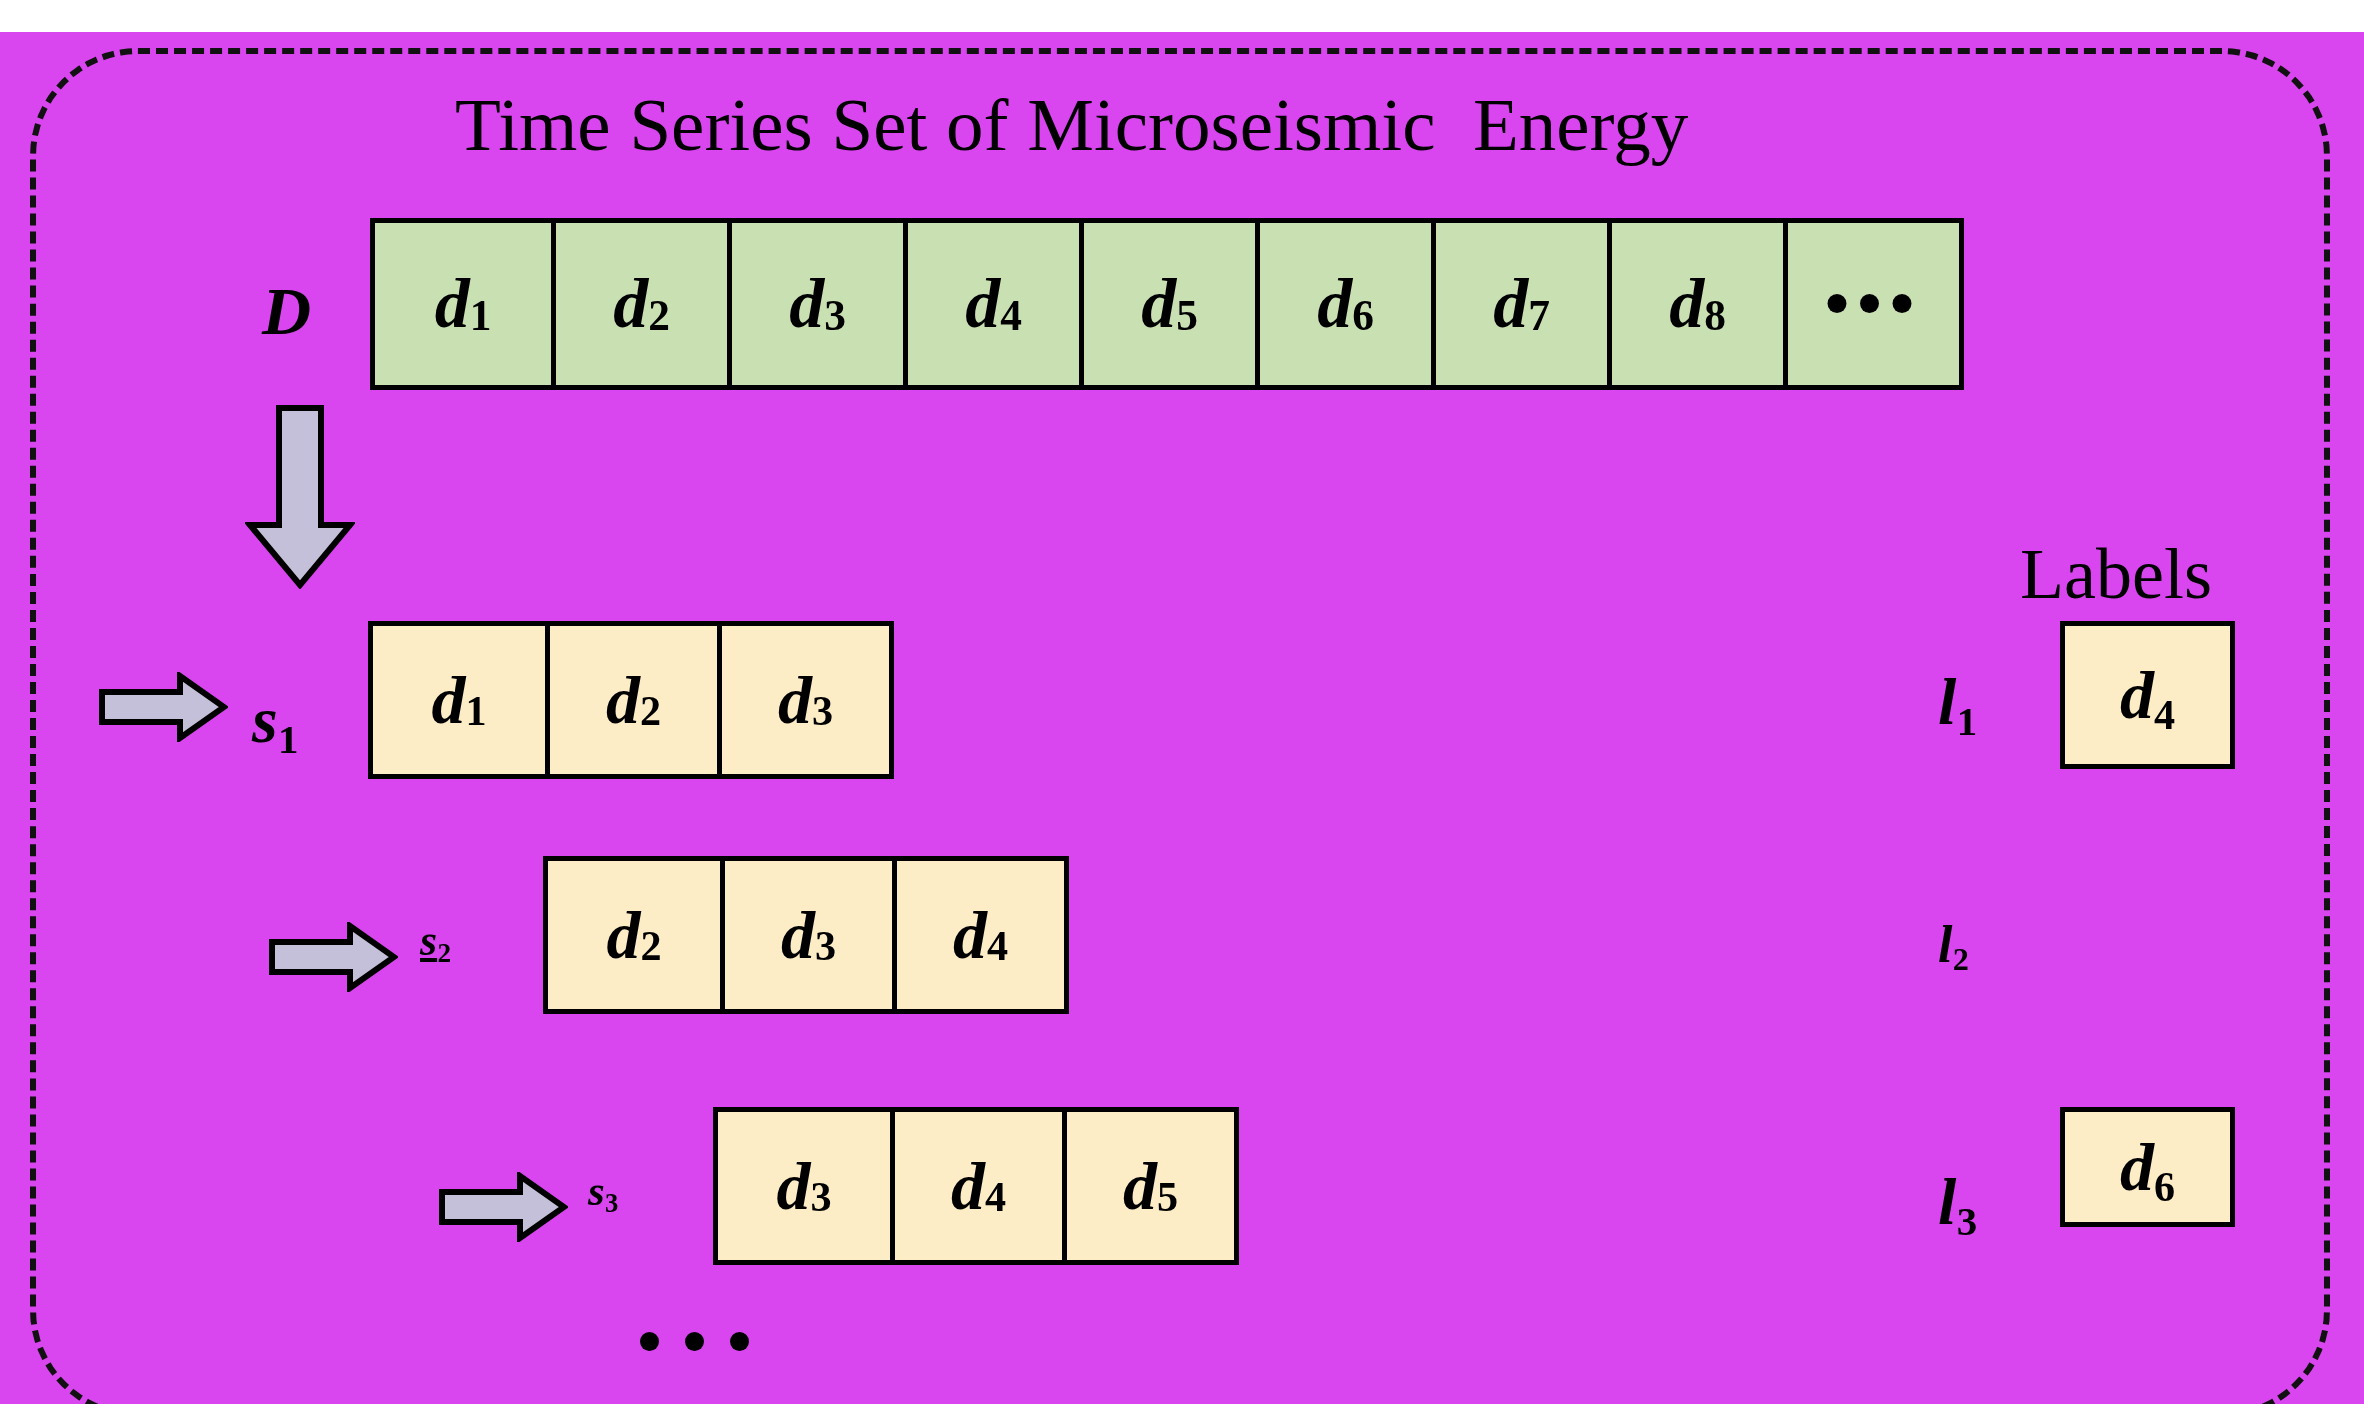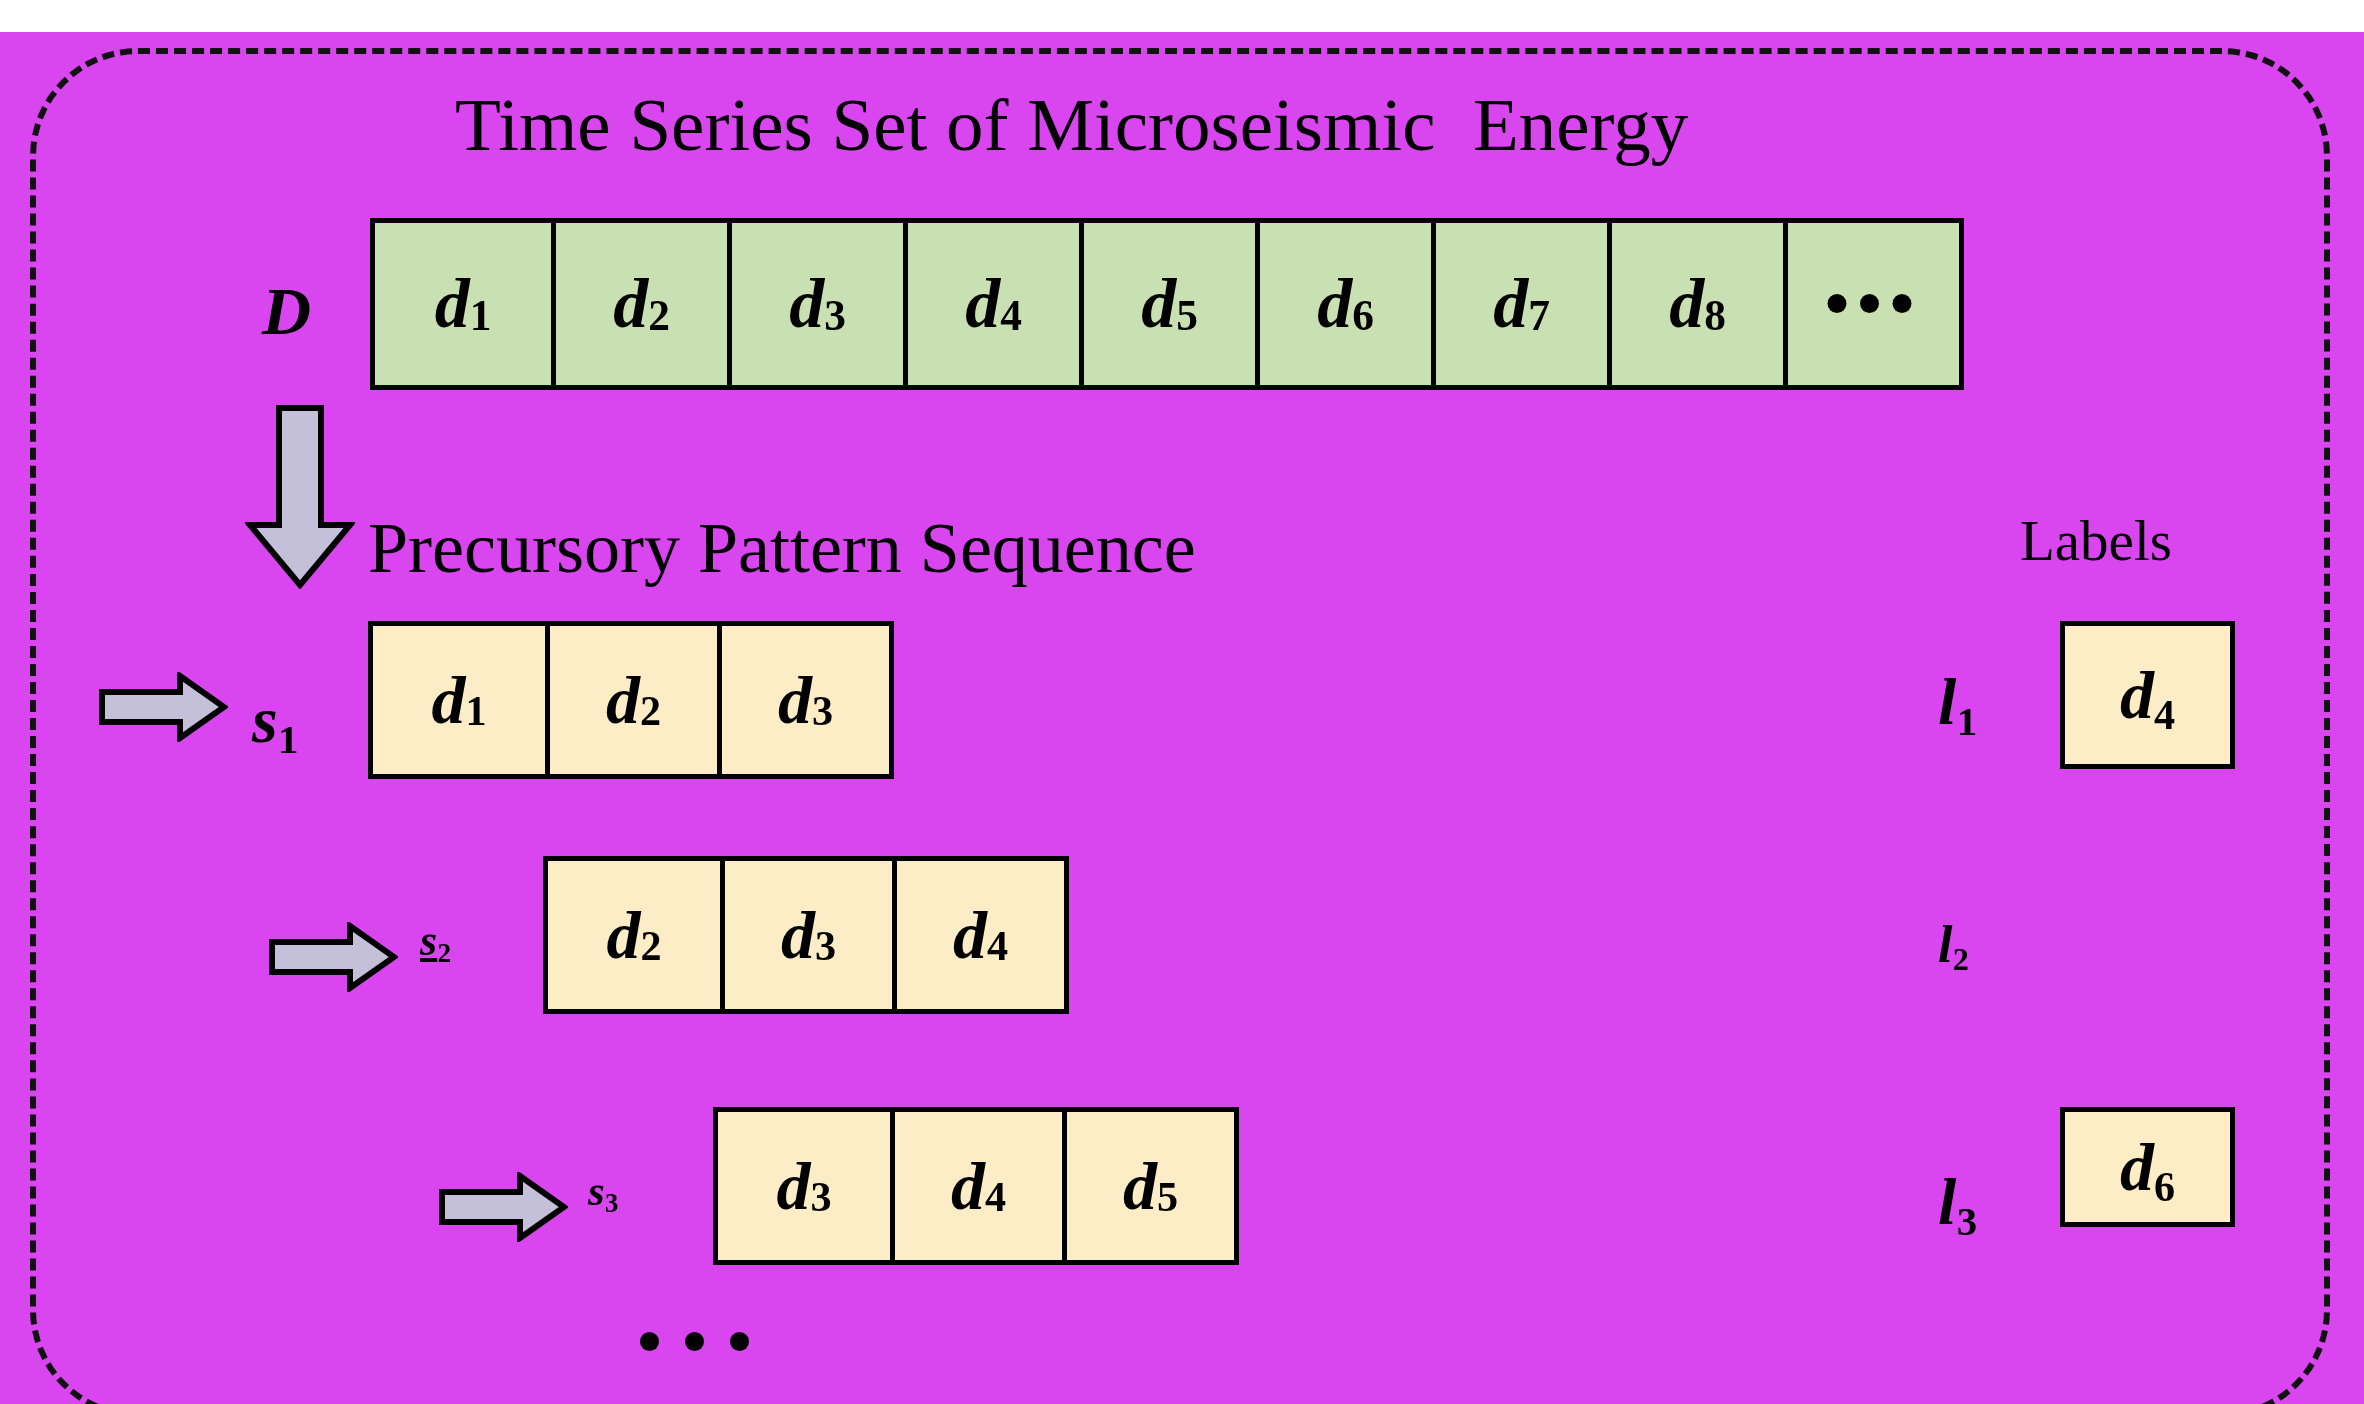"Precursory Pattern Sequence" div.serif-title { html: <div>Precursory Pattern Sequence</div> -> none }
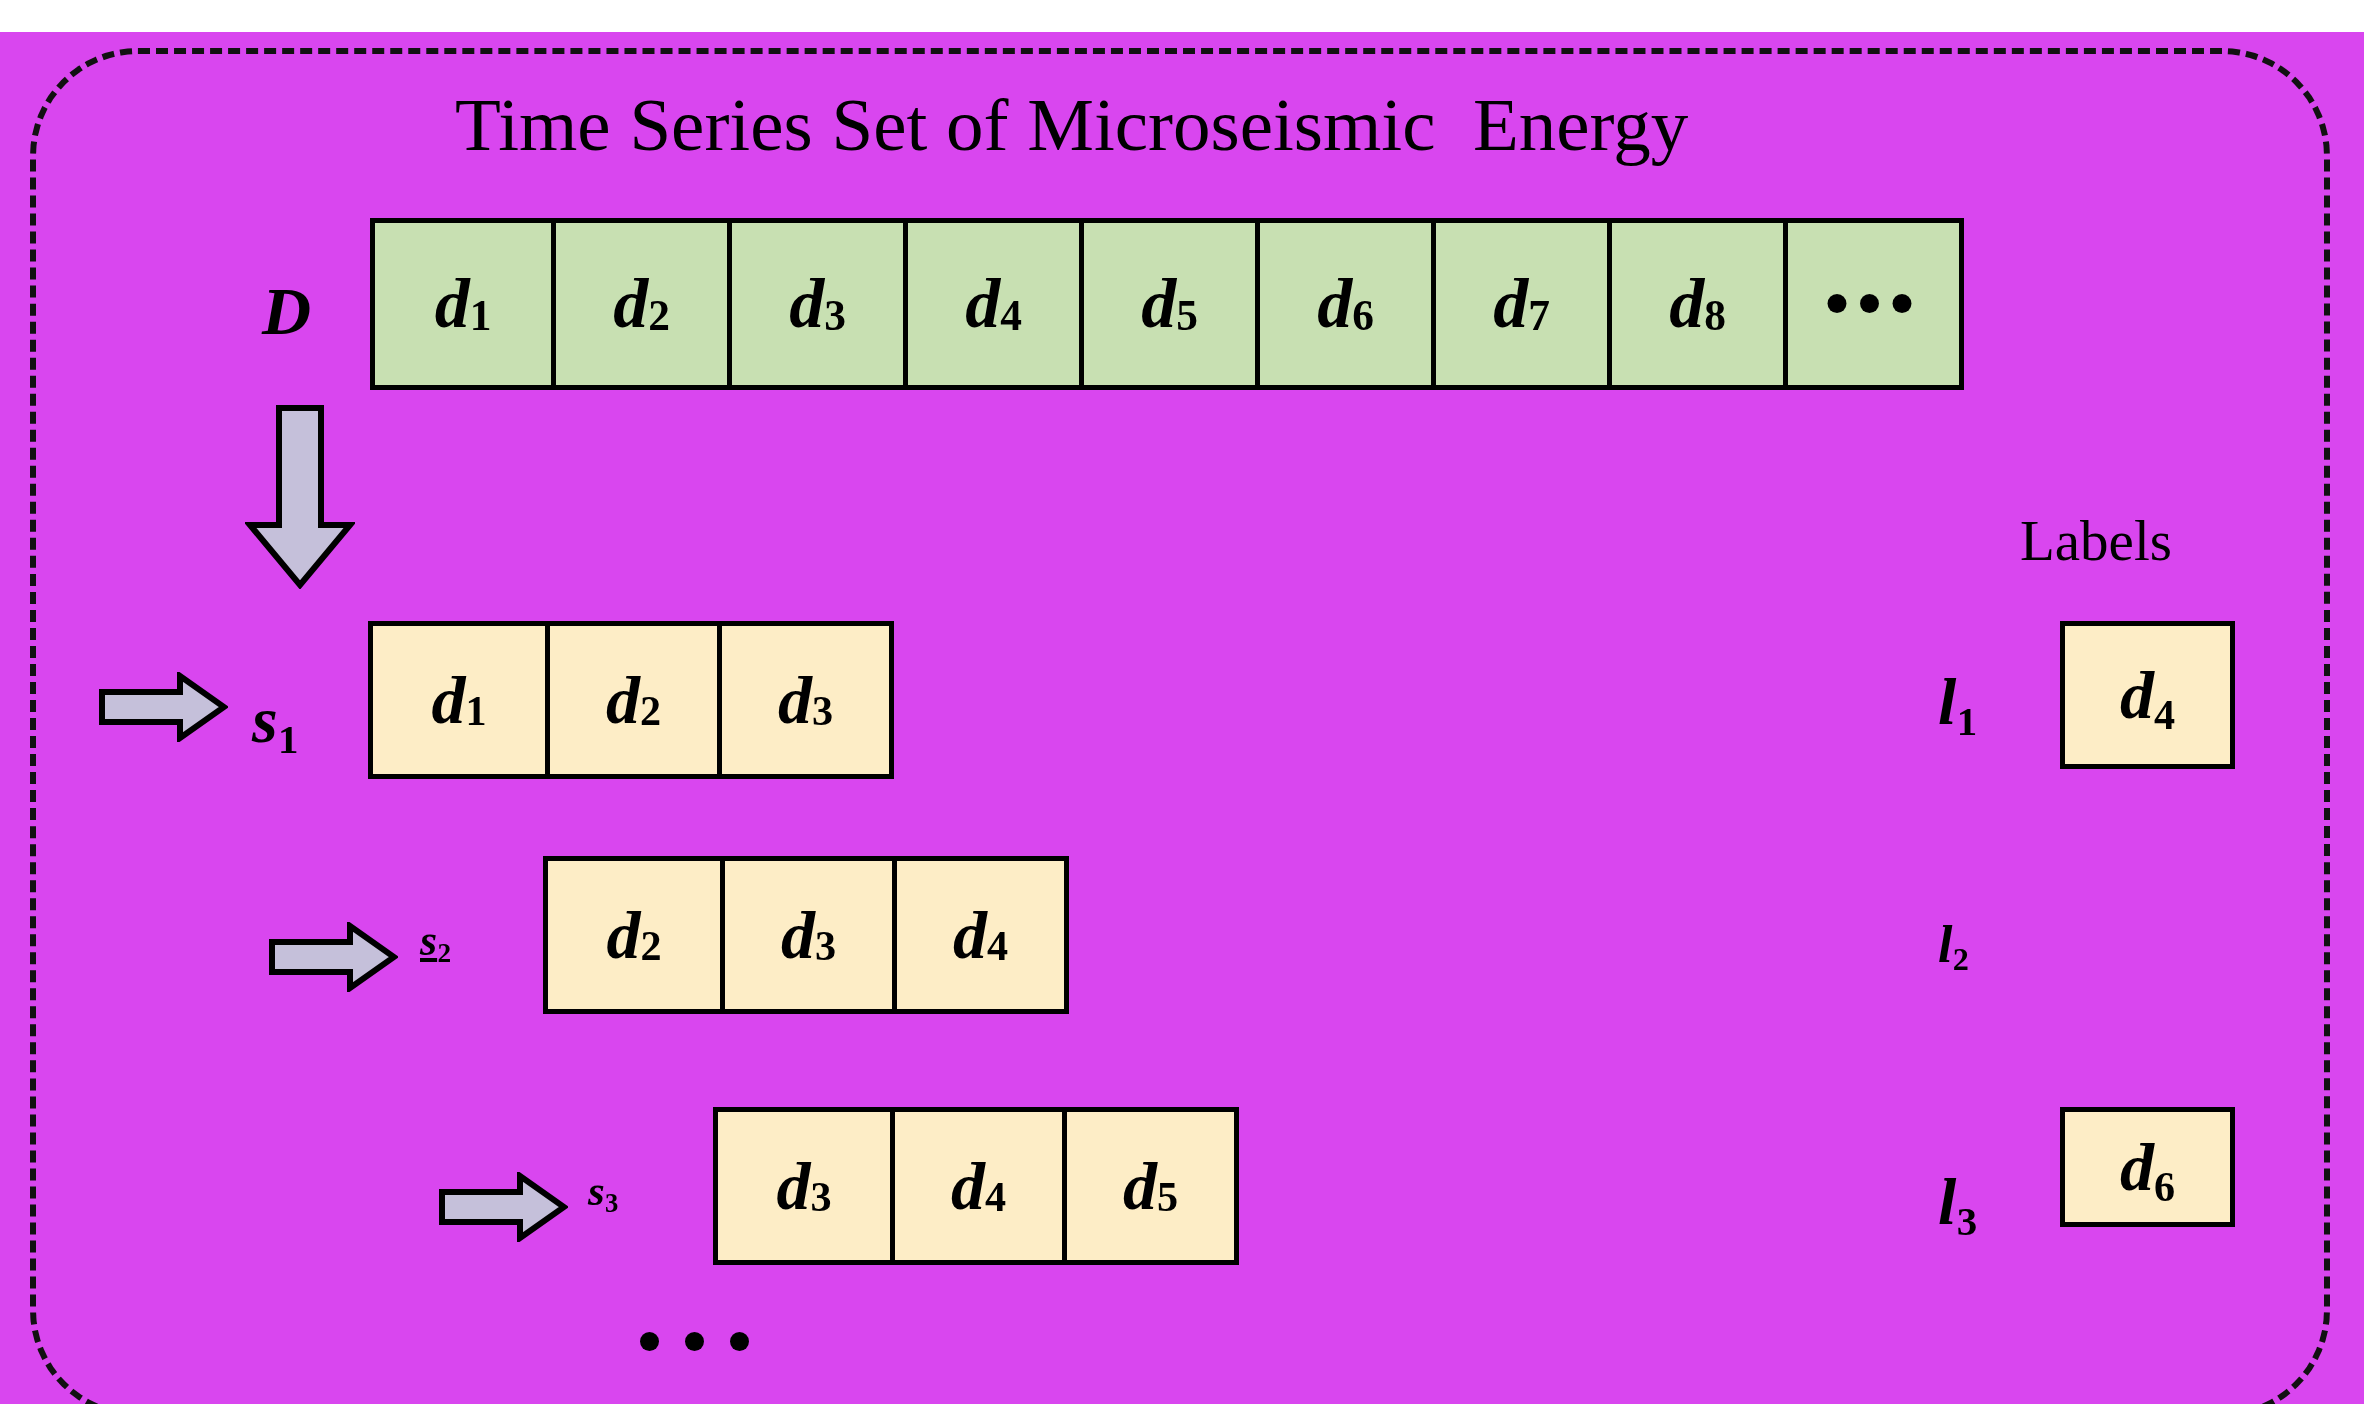"Labels" div.serif-title { font-size: 57px -> 72px; top: 480px -> 506px }
